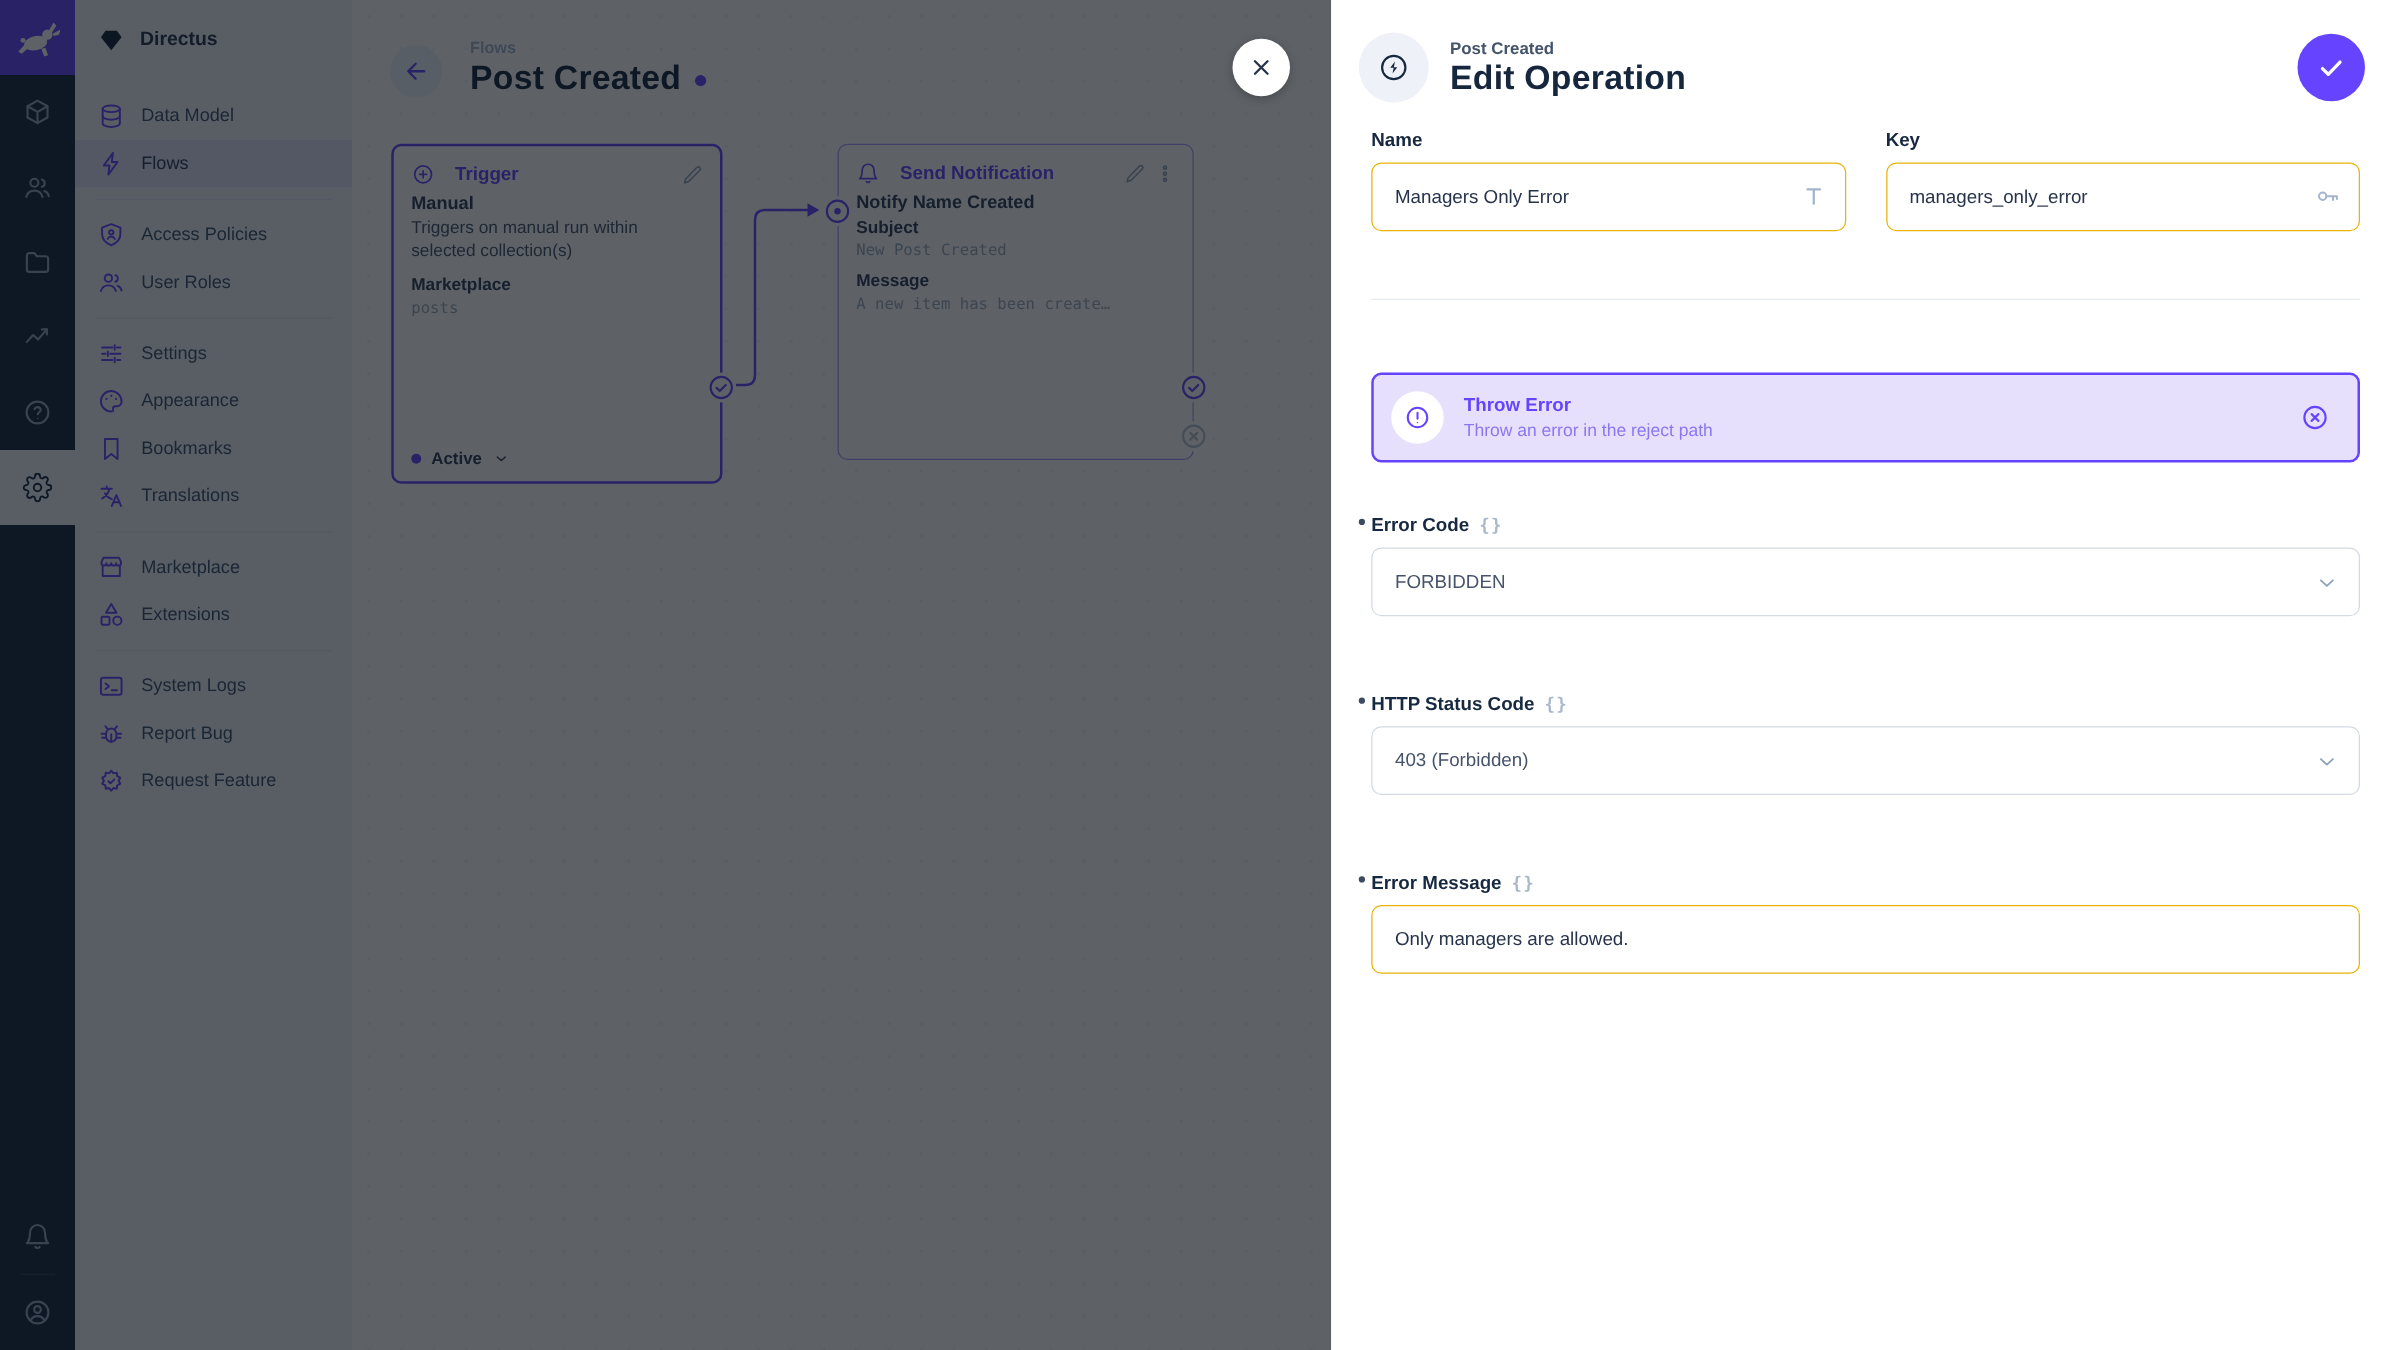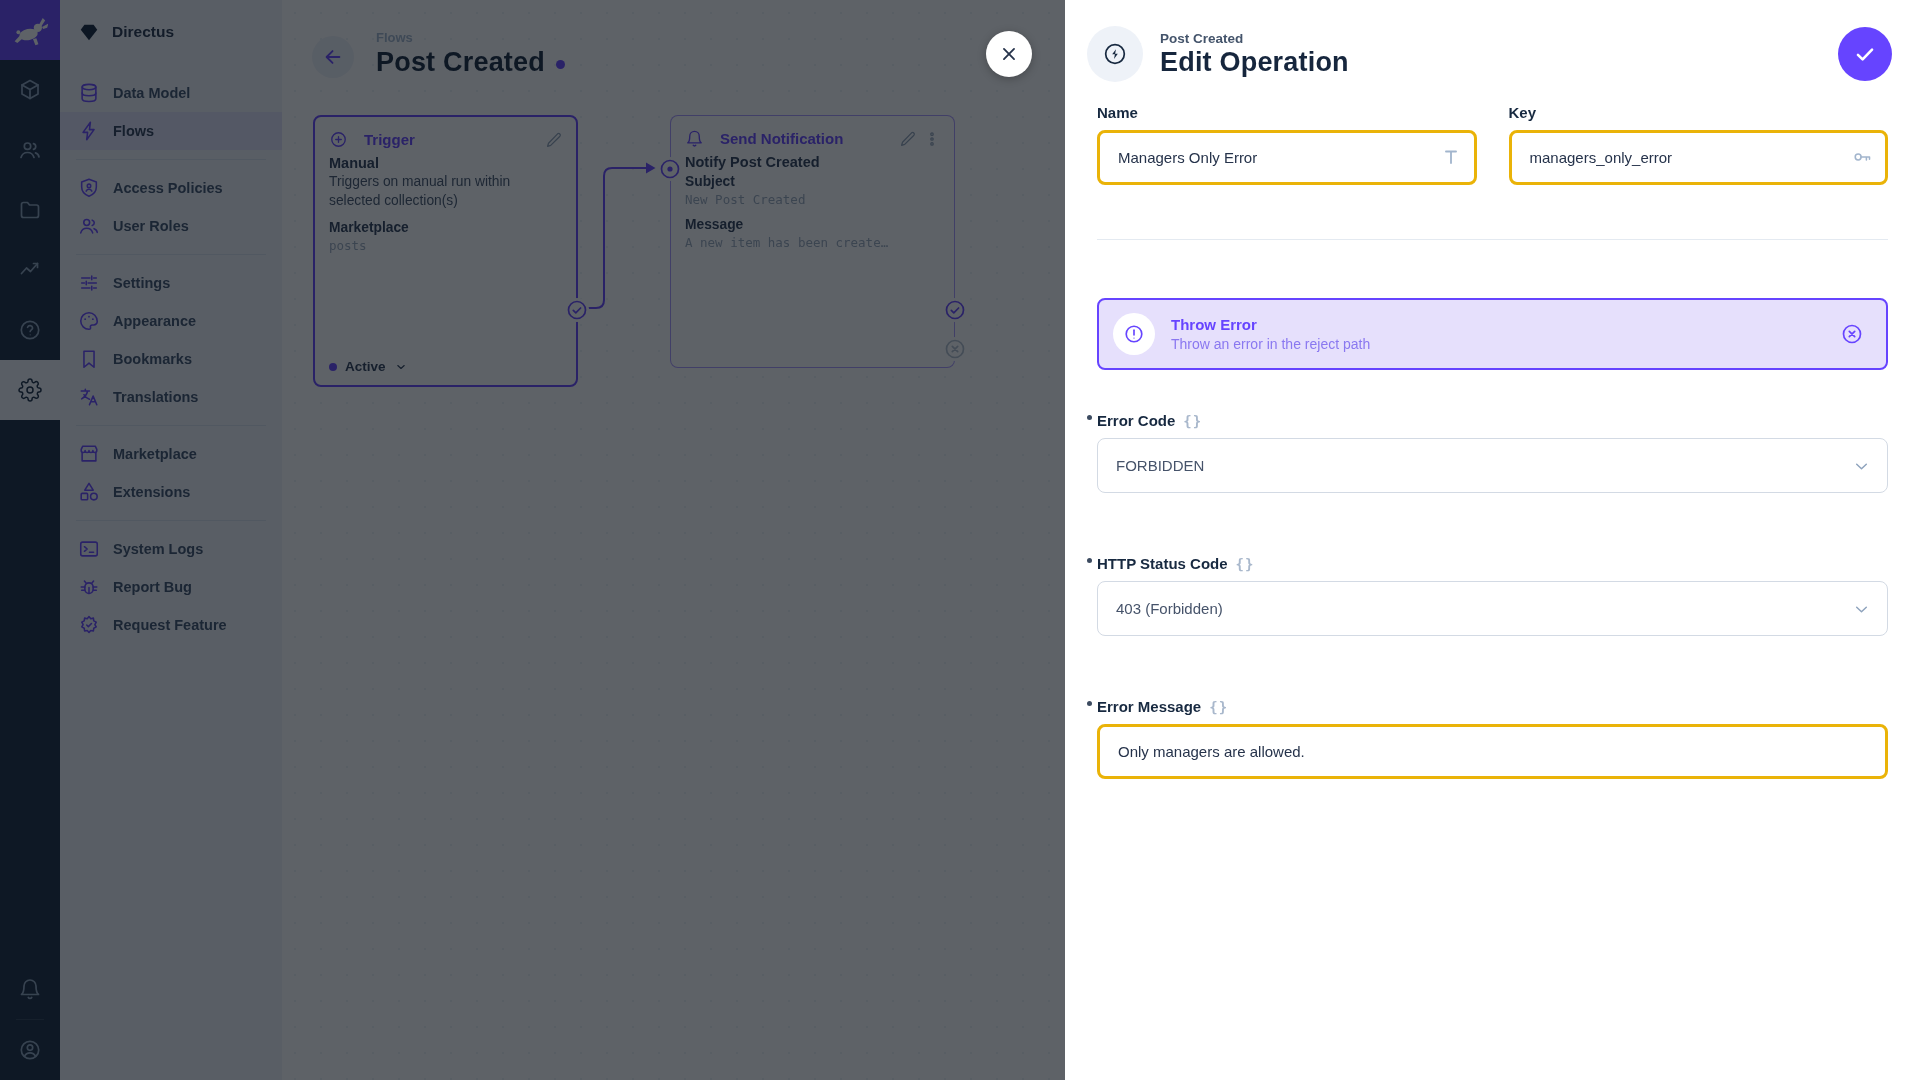"Data Model" .nav-item .nav-label { font-weight: 700 -> 400 }
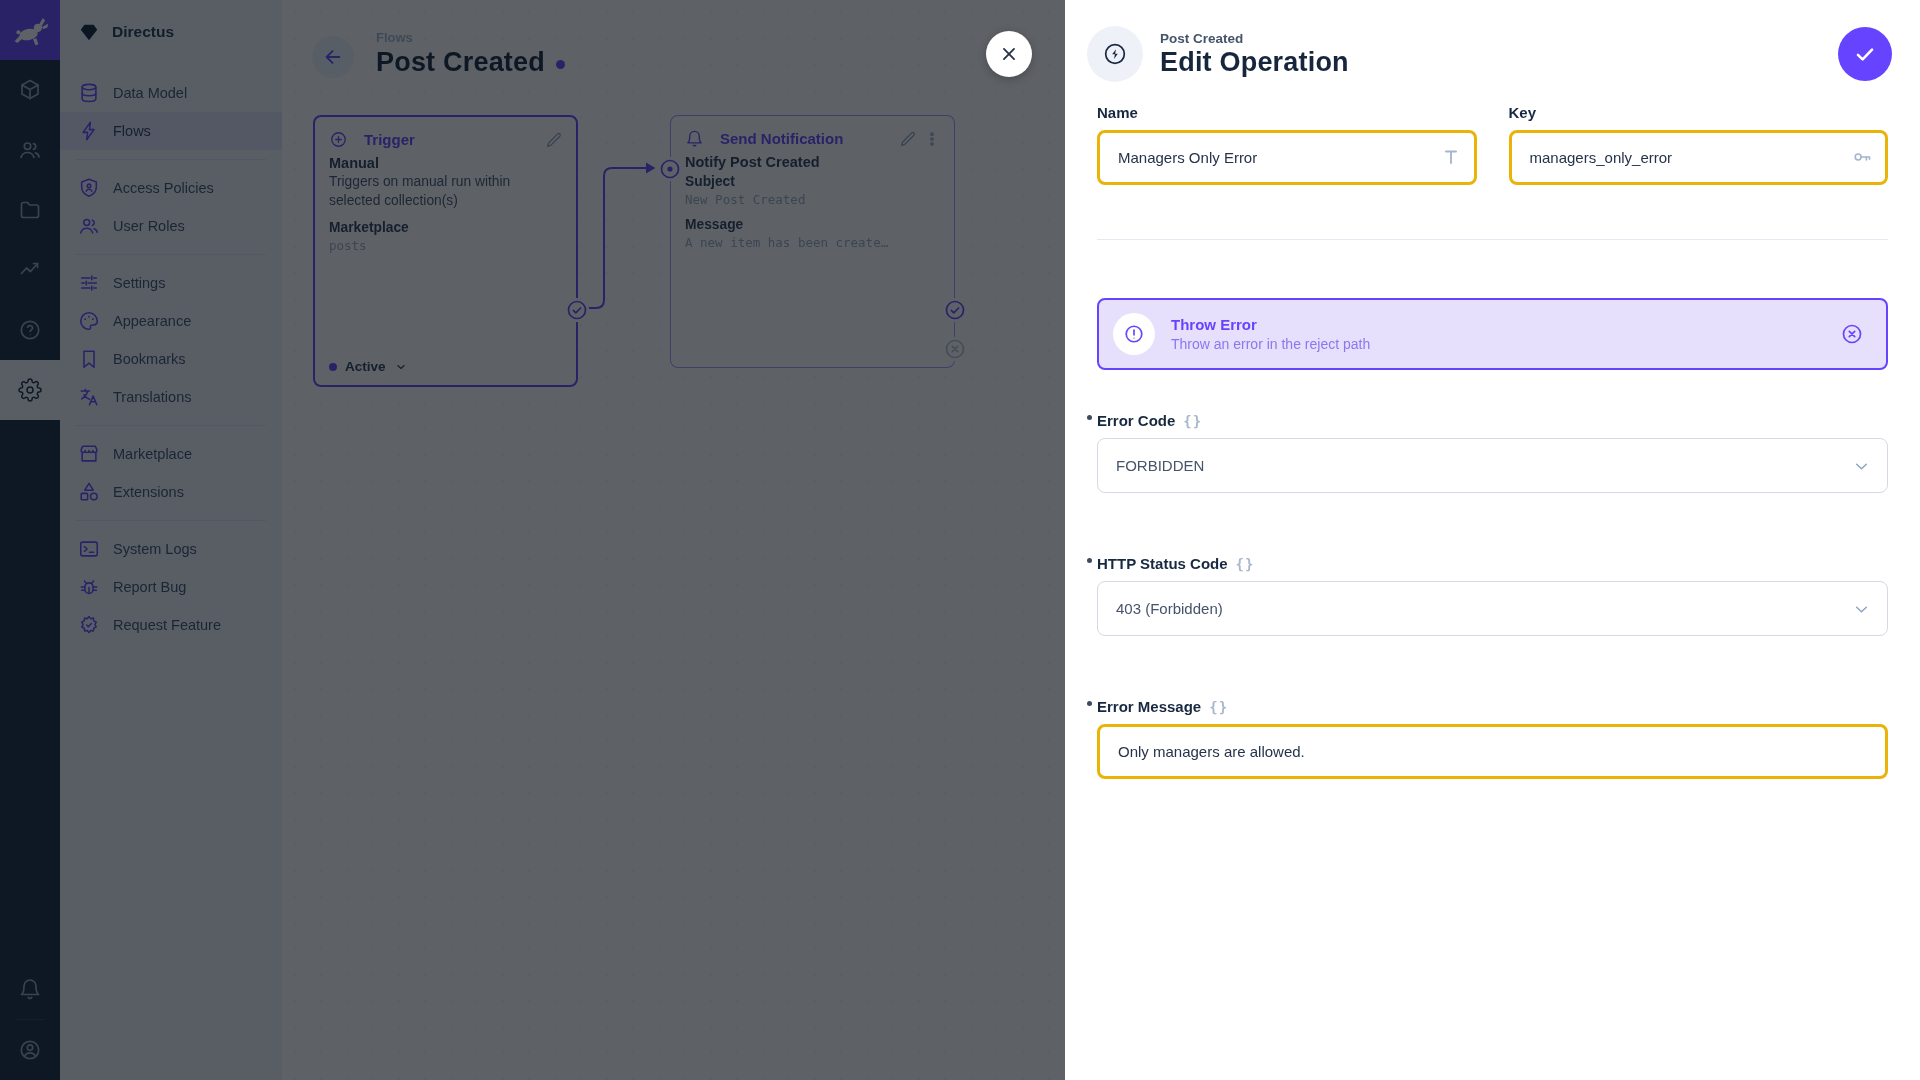"Notify Post Created" div.op-name { text: Post -> Name }
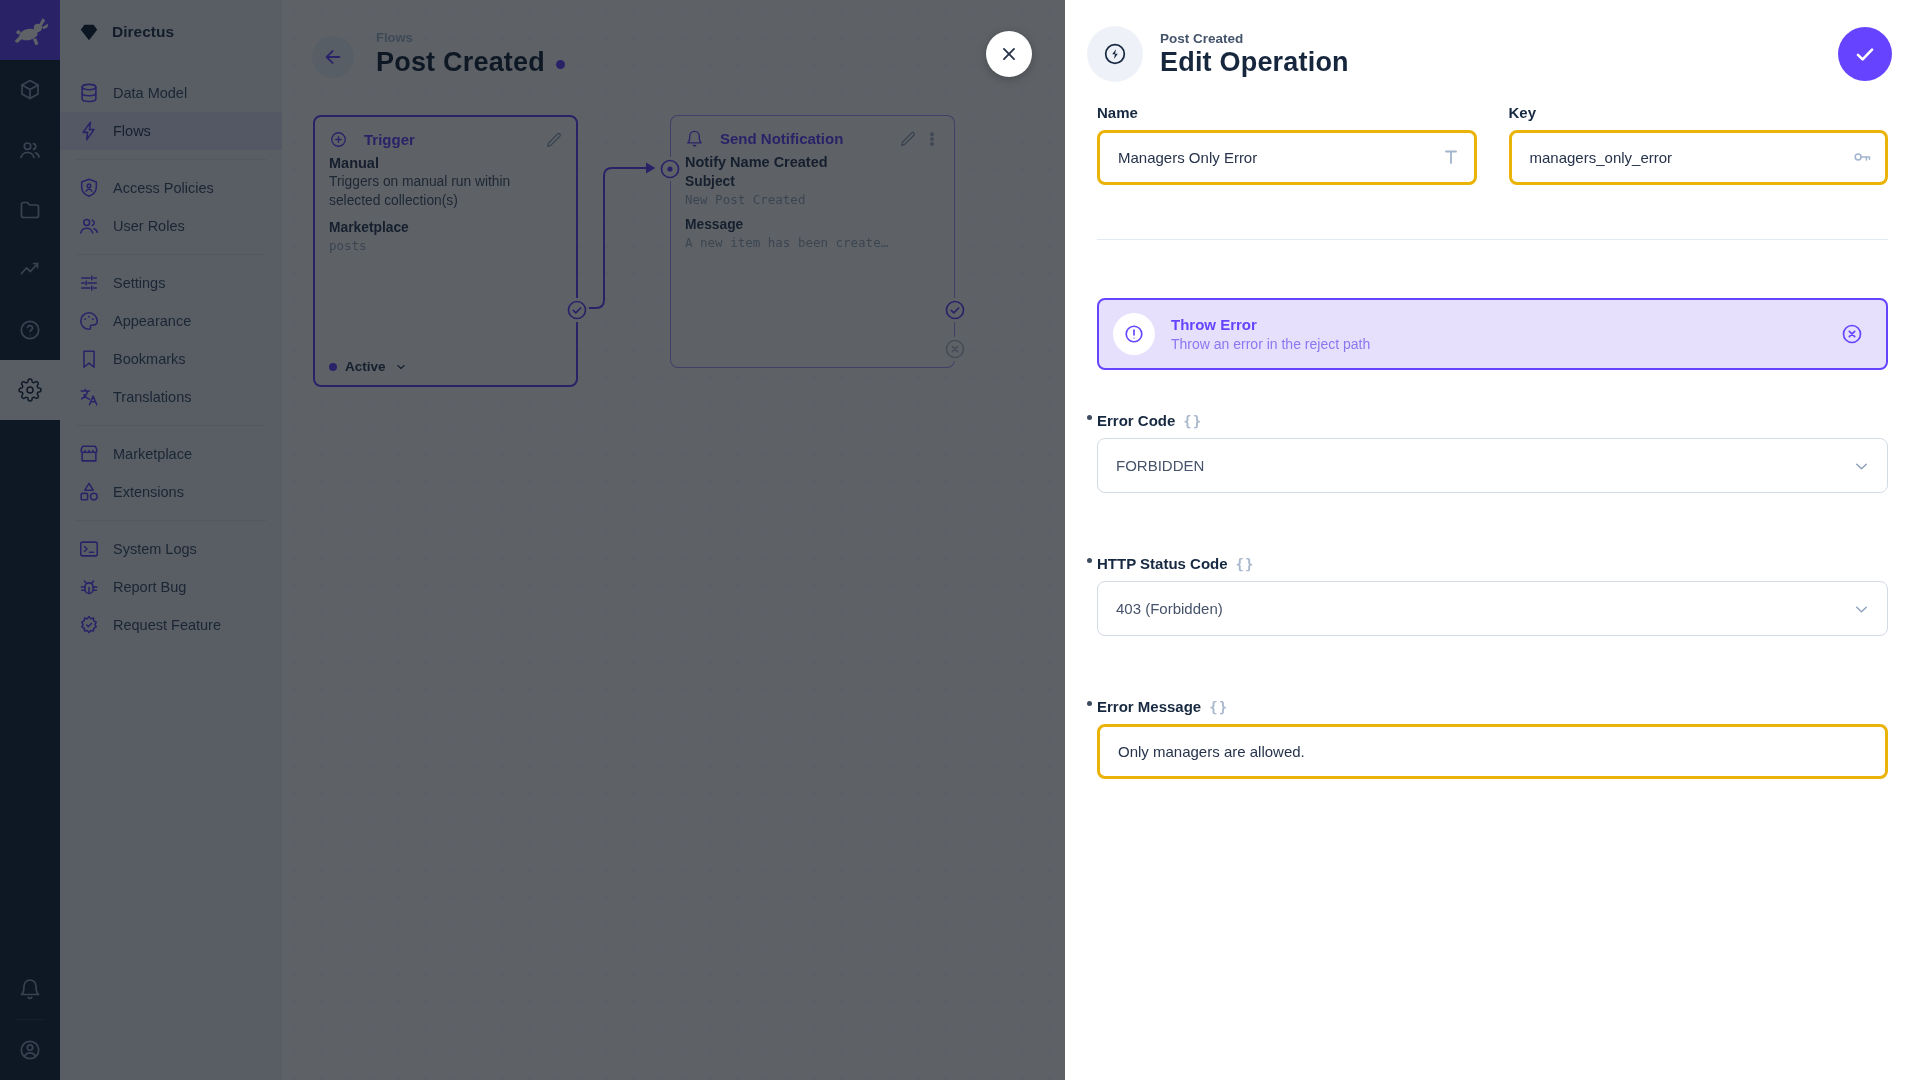"Managers Only Error" .text-input input { border: 3px solid #eab308 -> 1px solid #eab308 }
